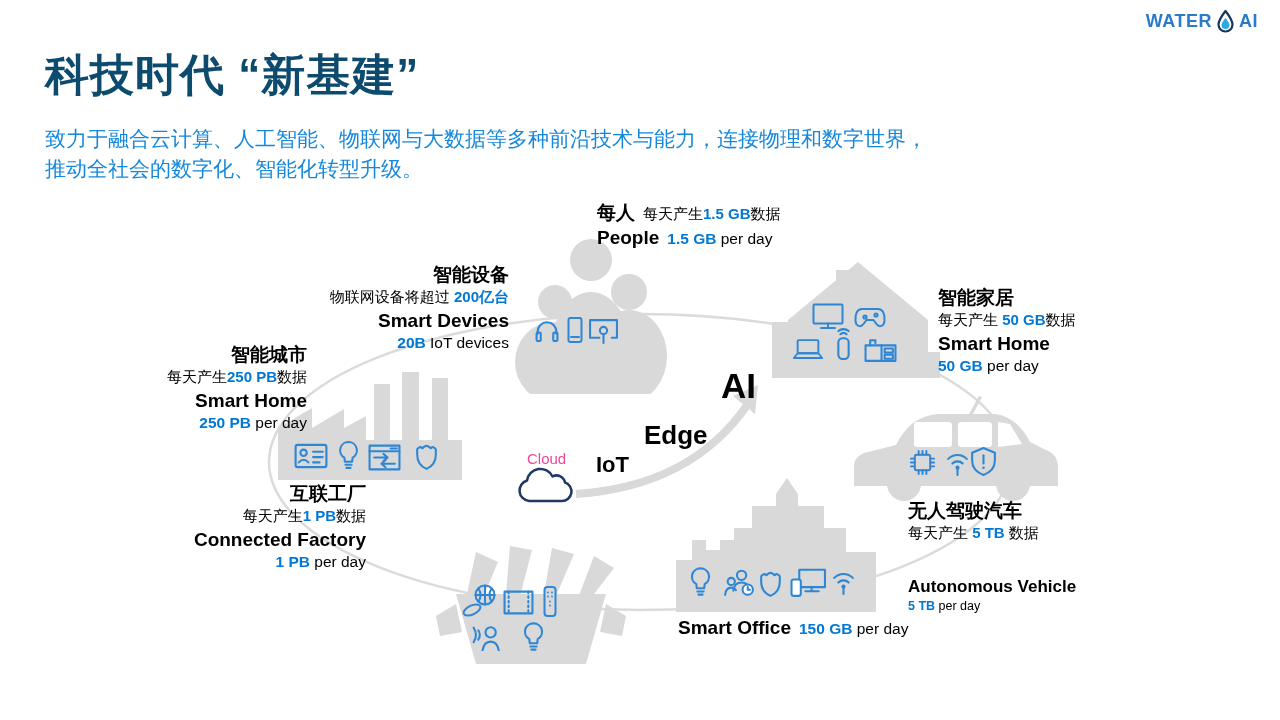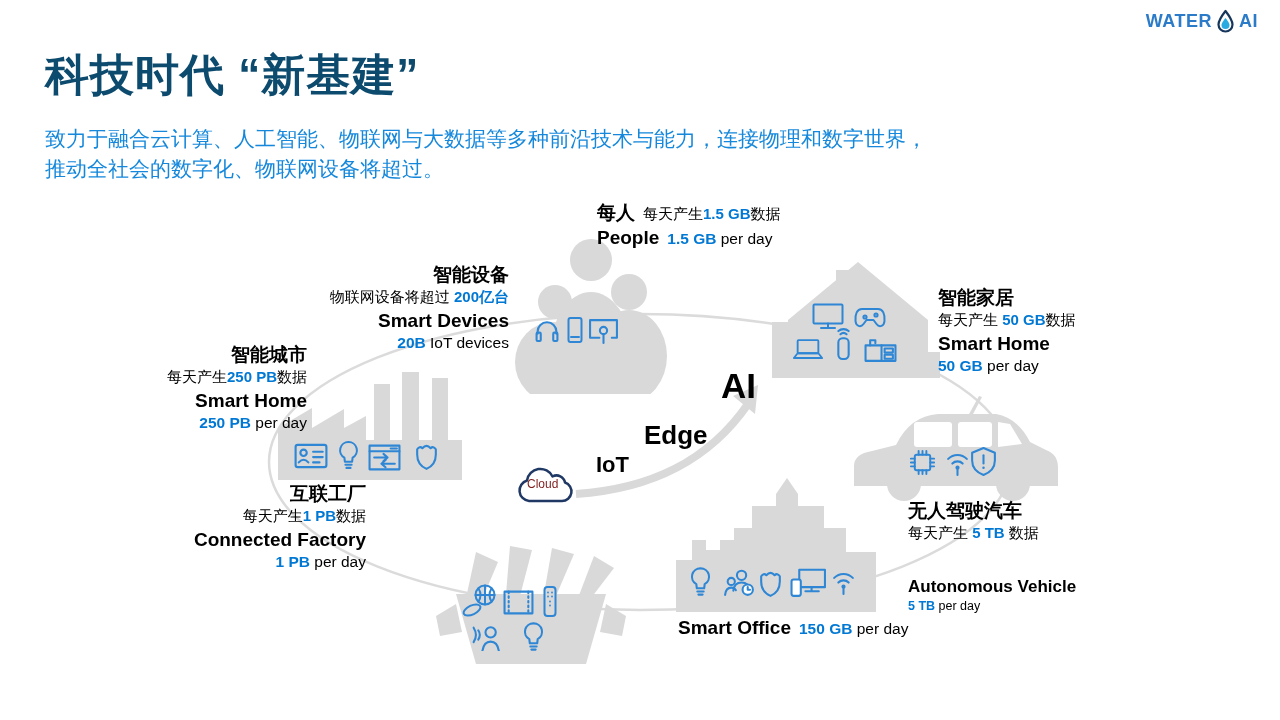"推动全社会的数字化、物联网设备将超过。" div { text: 物联网设备将超过 -> 智能化转型升级 }
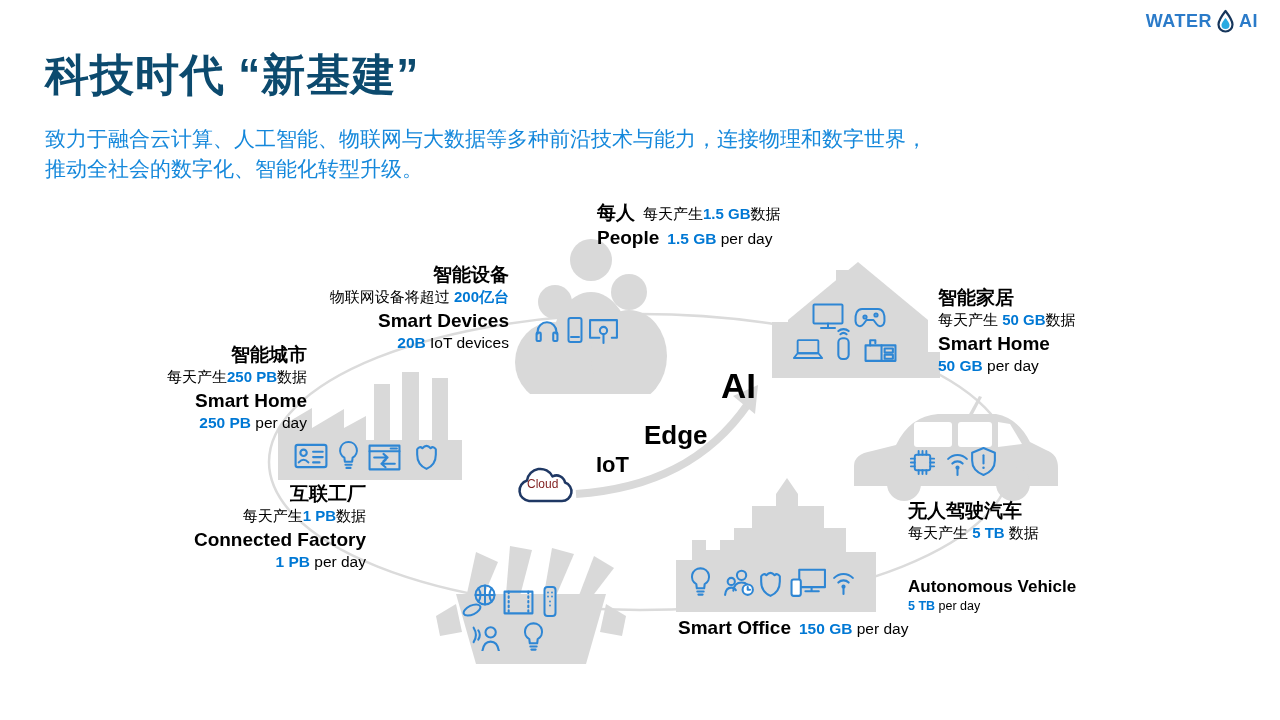"Cloud" .cloud-text { color: #7f1d1d -> #ec4899; font-size: 12px -> 15px; top: 477px -> 450px }
